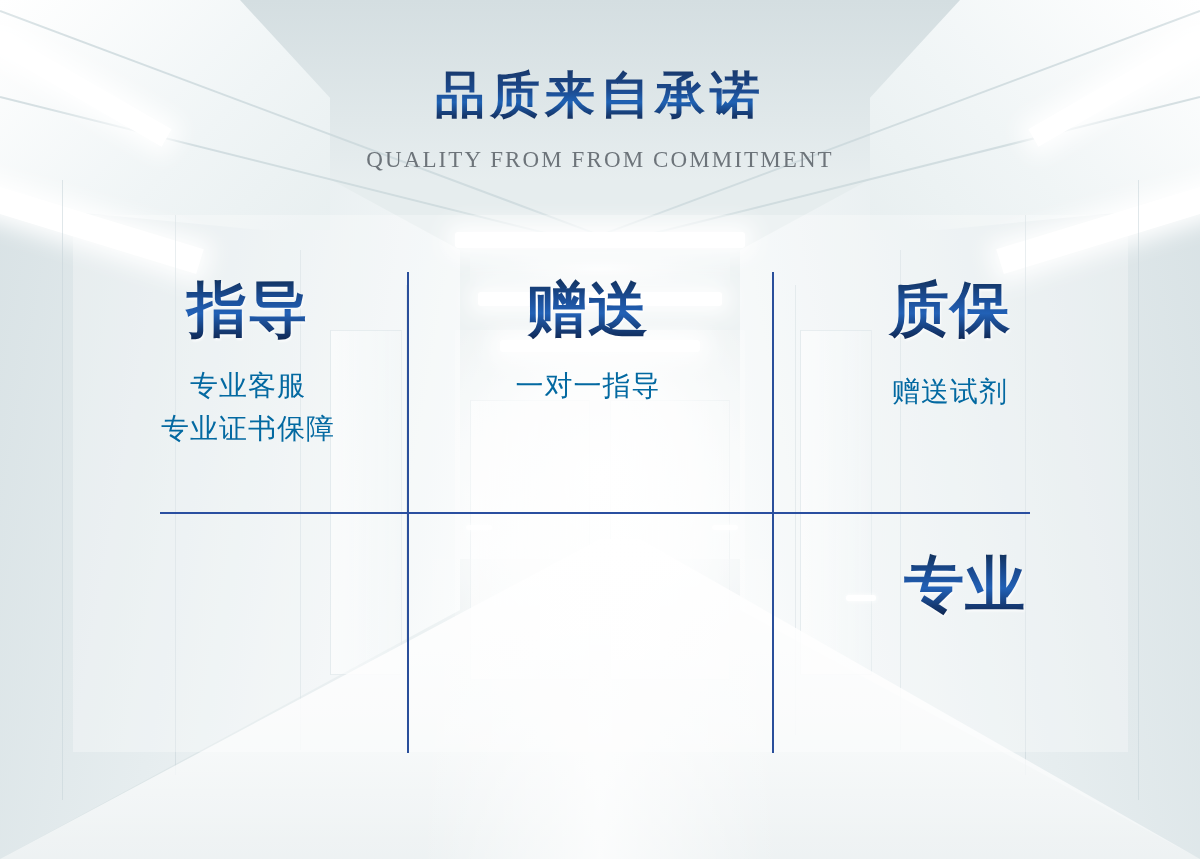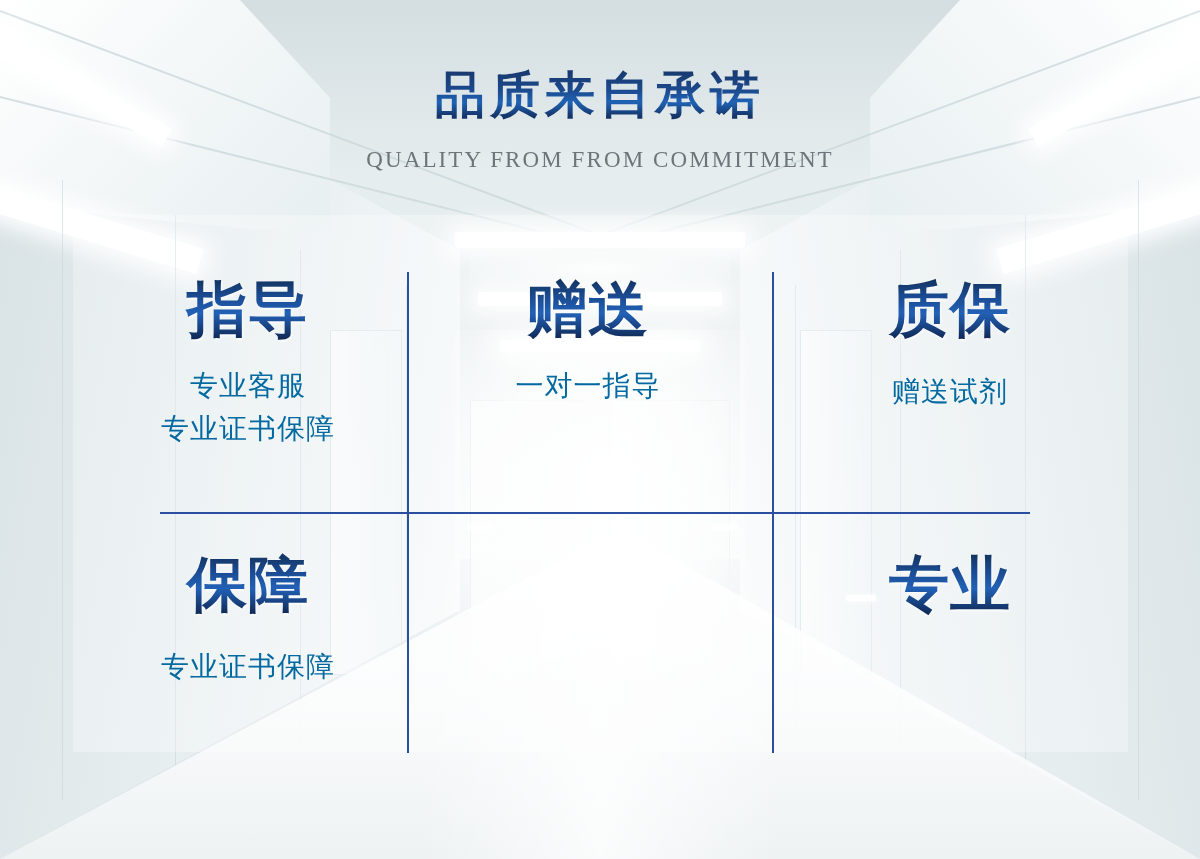"保障" div.cell { html: <div> <div>保障</div> <div> <div>专业证书保障</div> </div> </div> -> none }
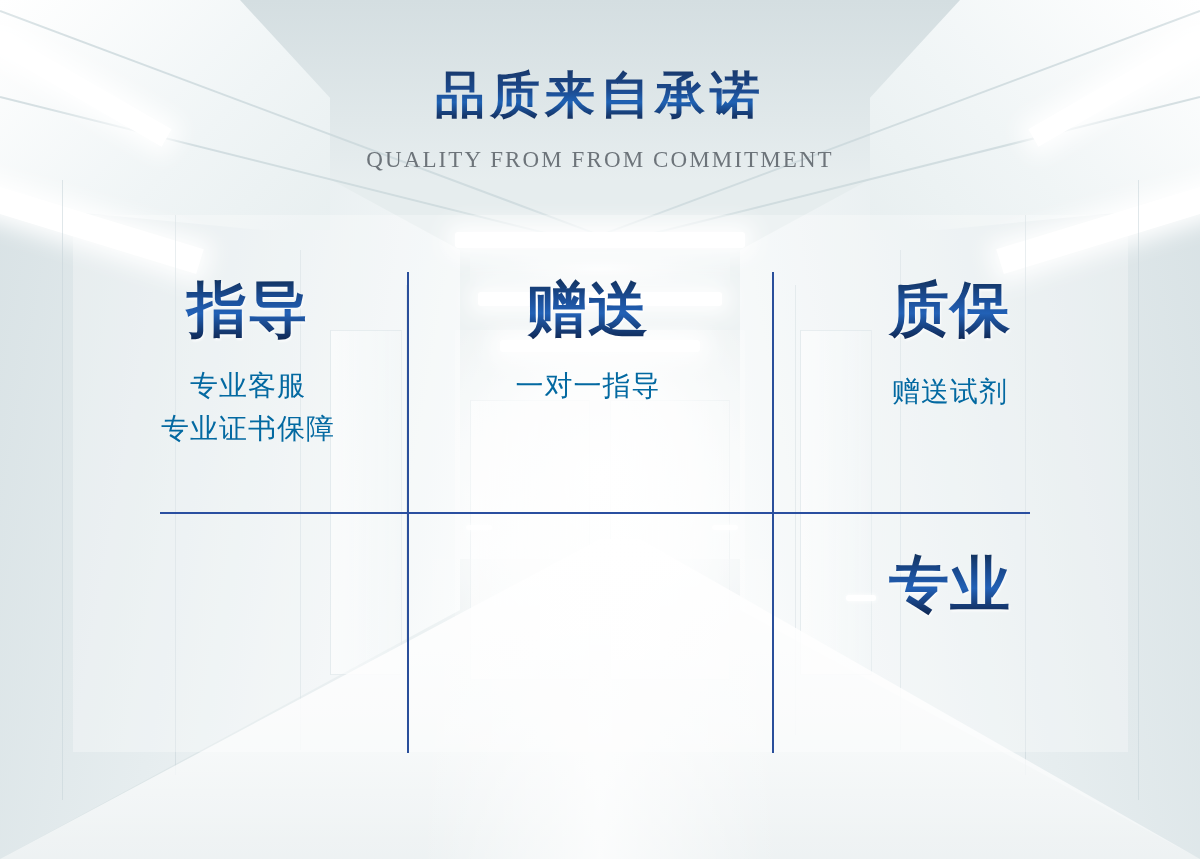"专业" .c6 { left: 712px -> 727px }
